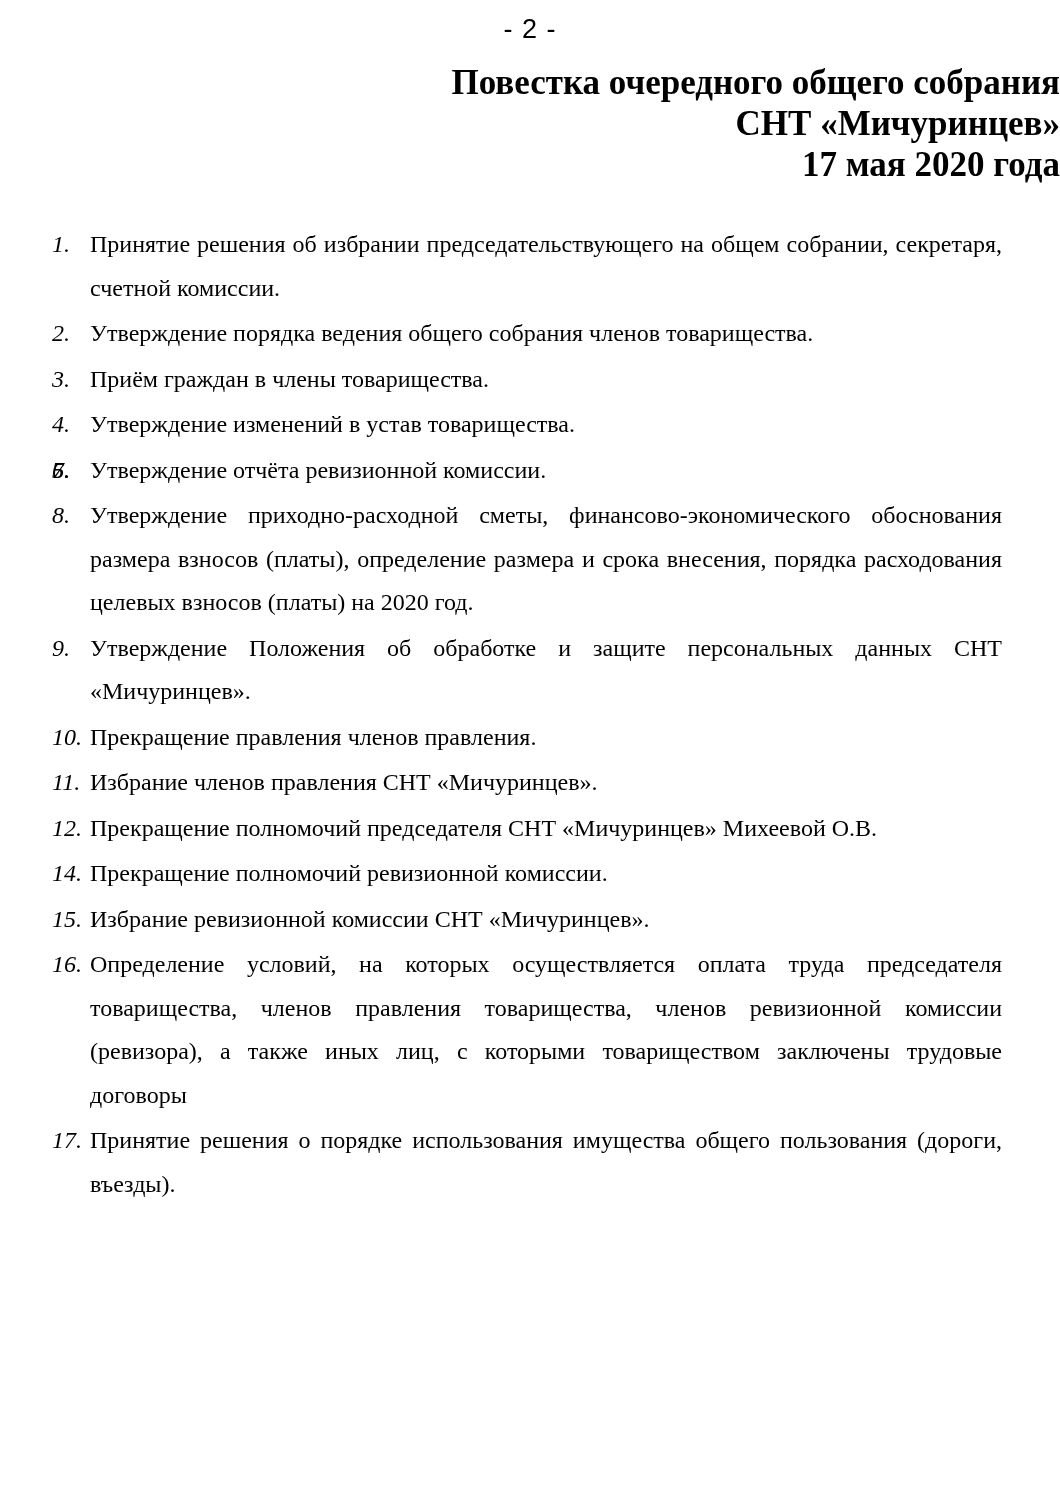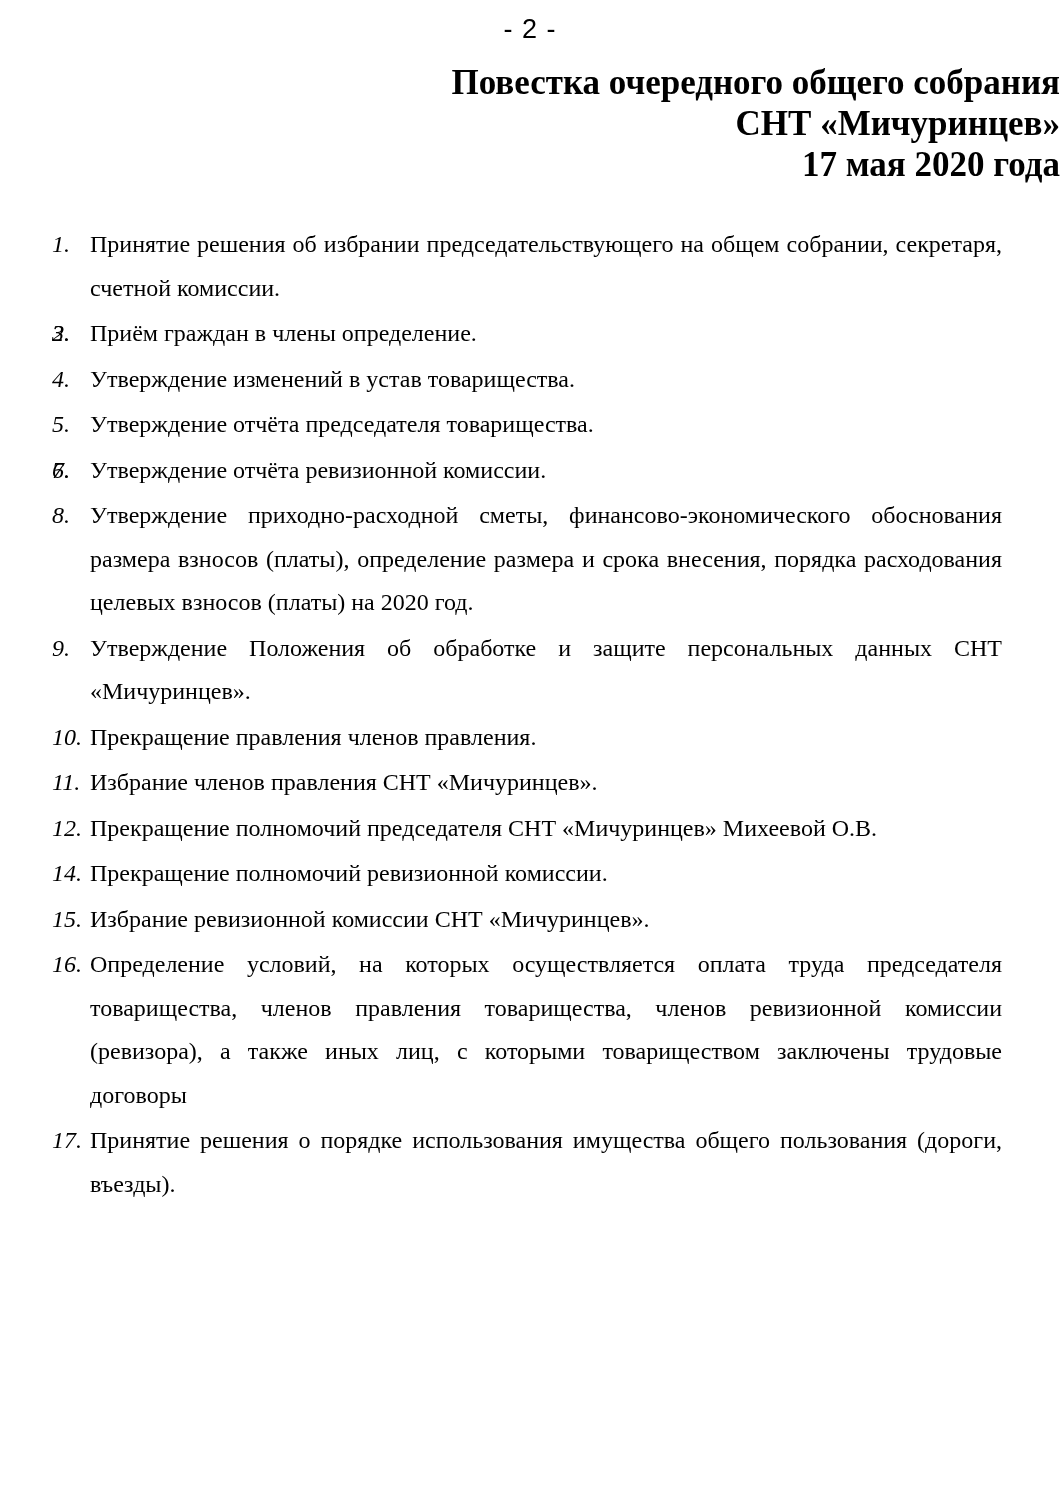"Утверждение порядка ведения общего" span.txt { html: none -> <span>Утверждение порядка ведения общего собрания членов товарищества.</span> }
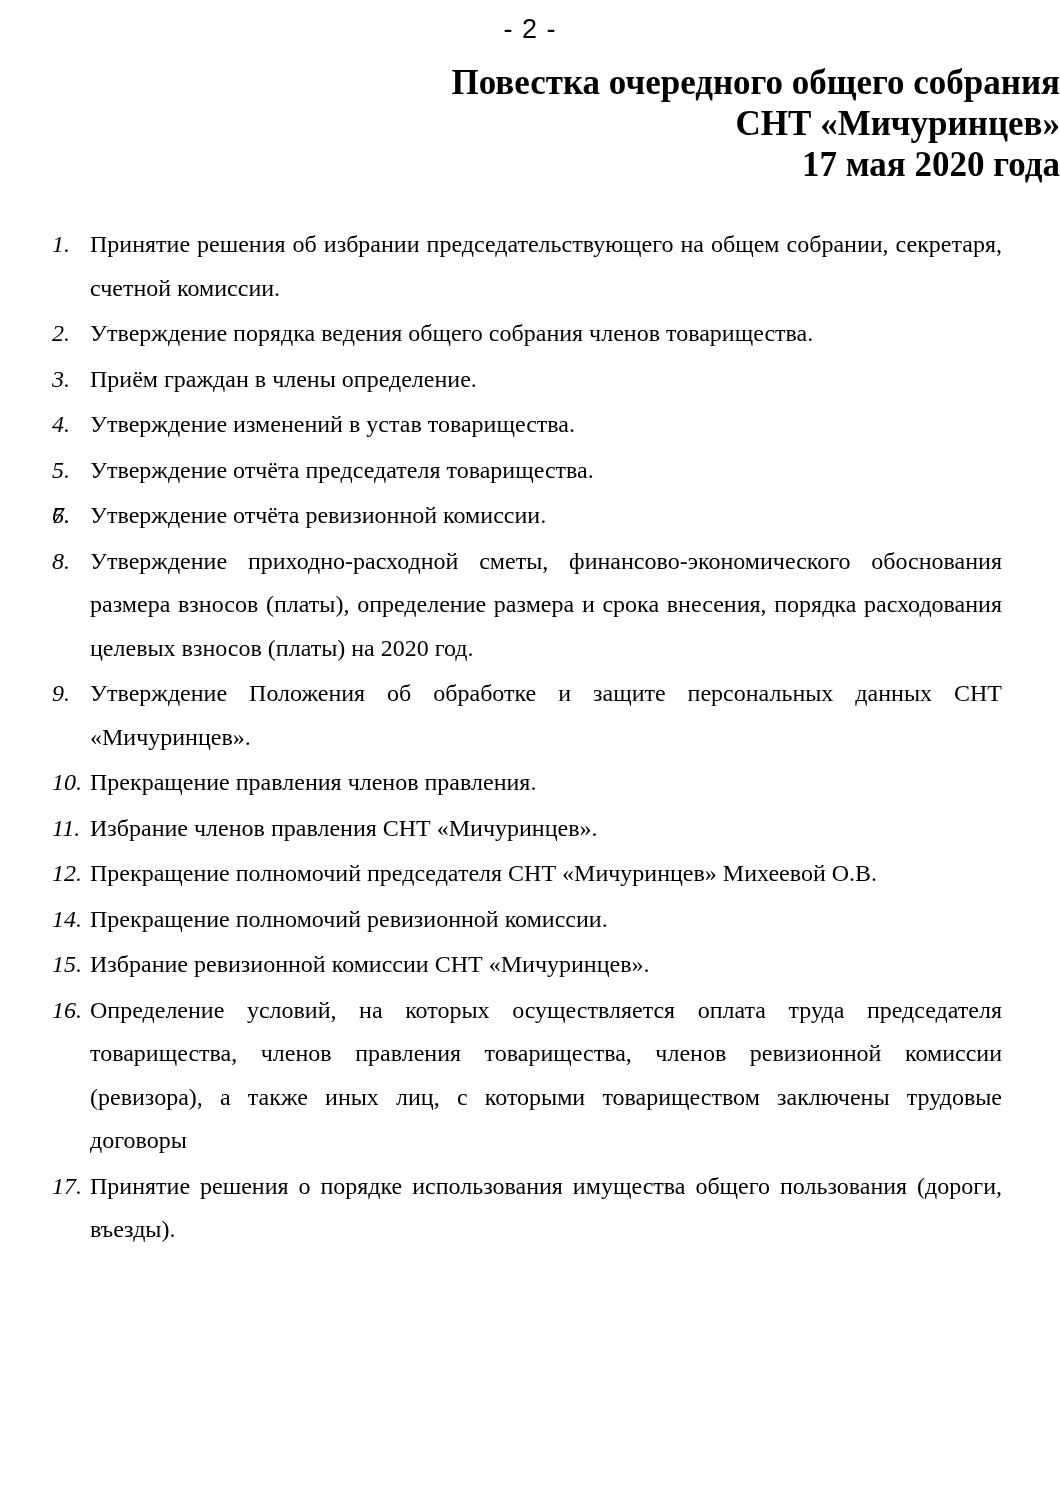"Приём граждан в члены определение." span.txt { text: определение -> товарищества }
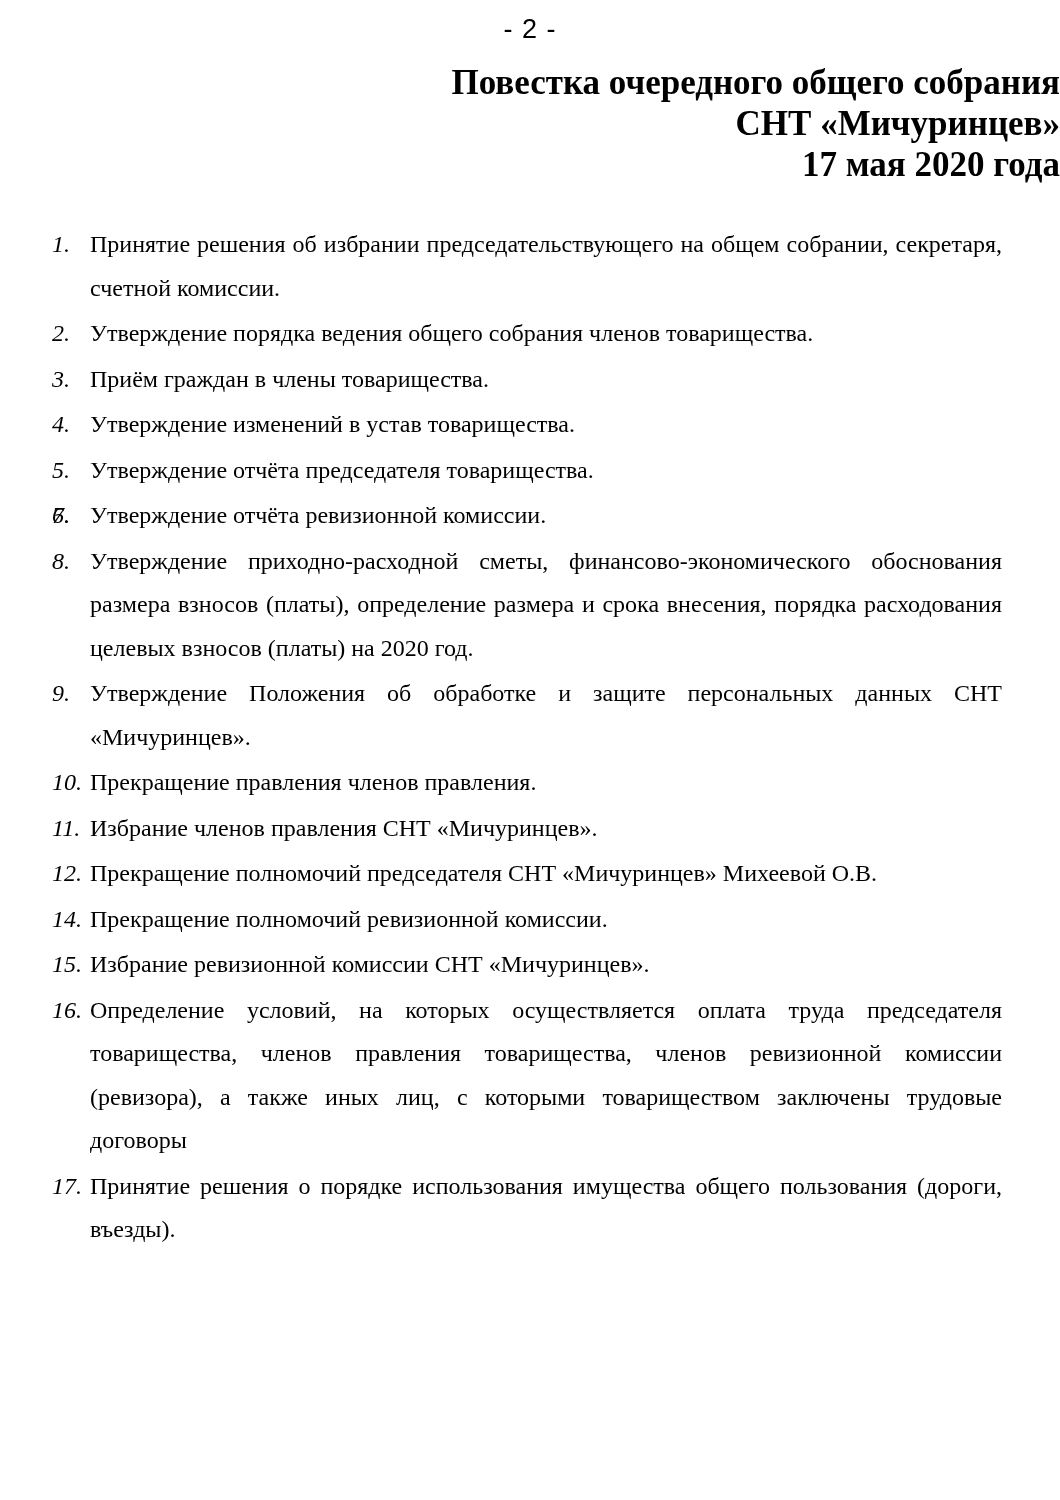"Утверждение отчёта председателя" span.txt { html: <span>Утверждение отчёта председателя товарищества.</span> -> none }
